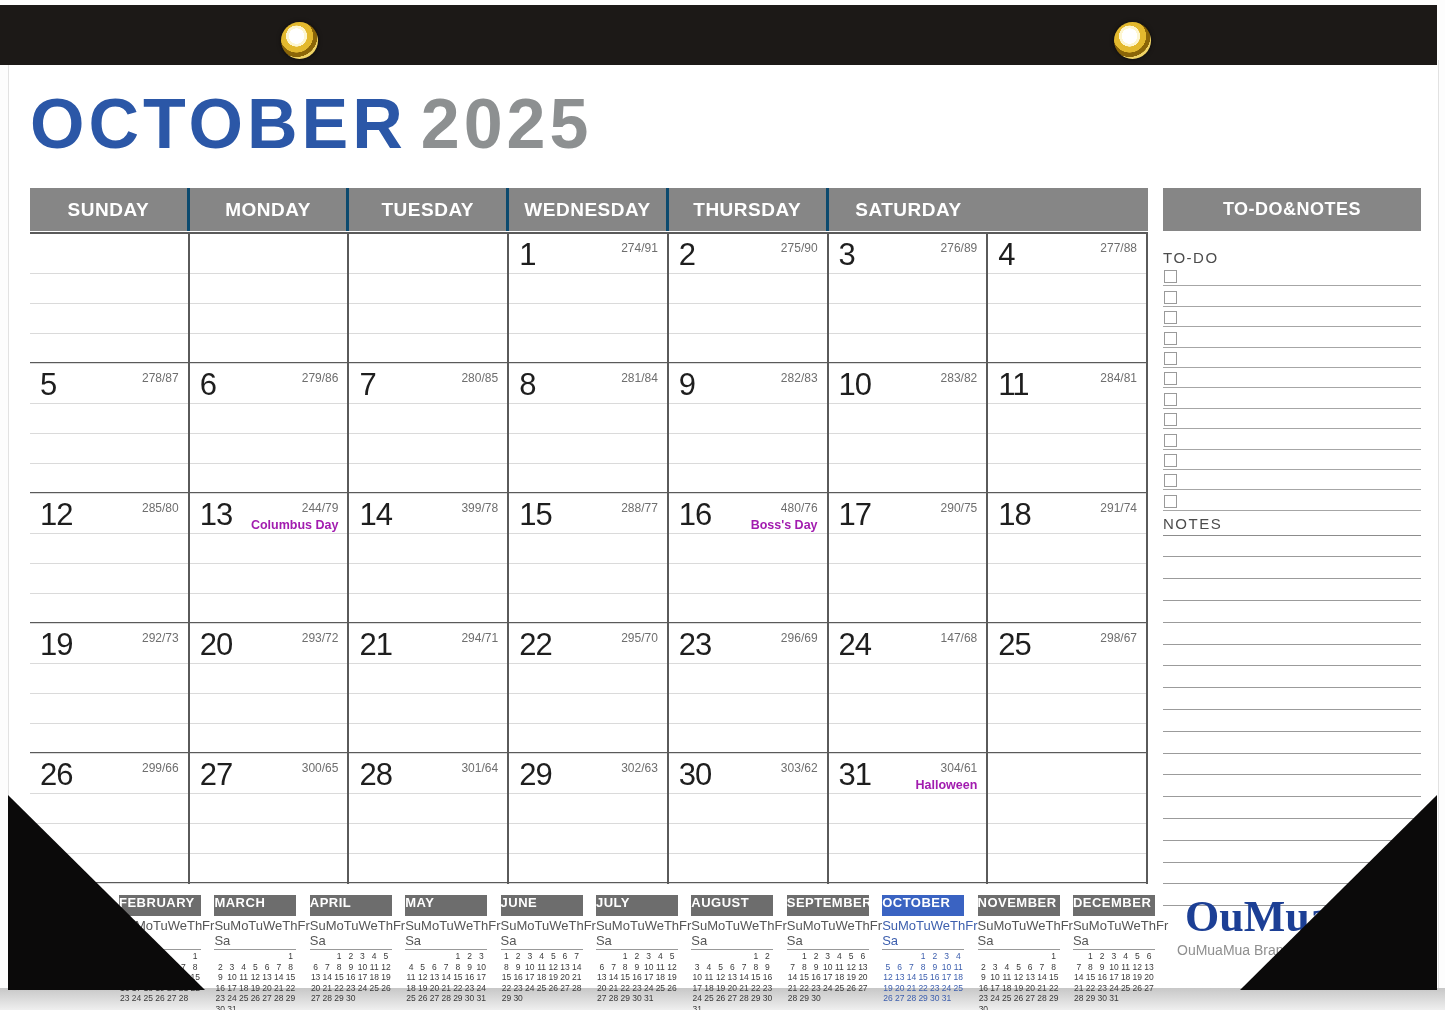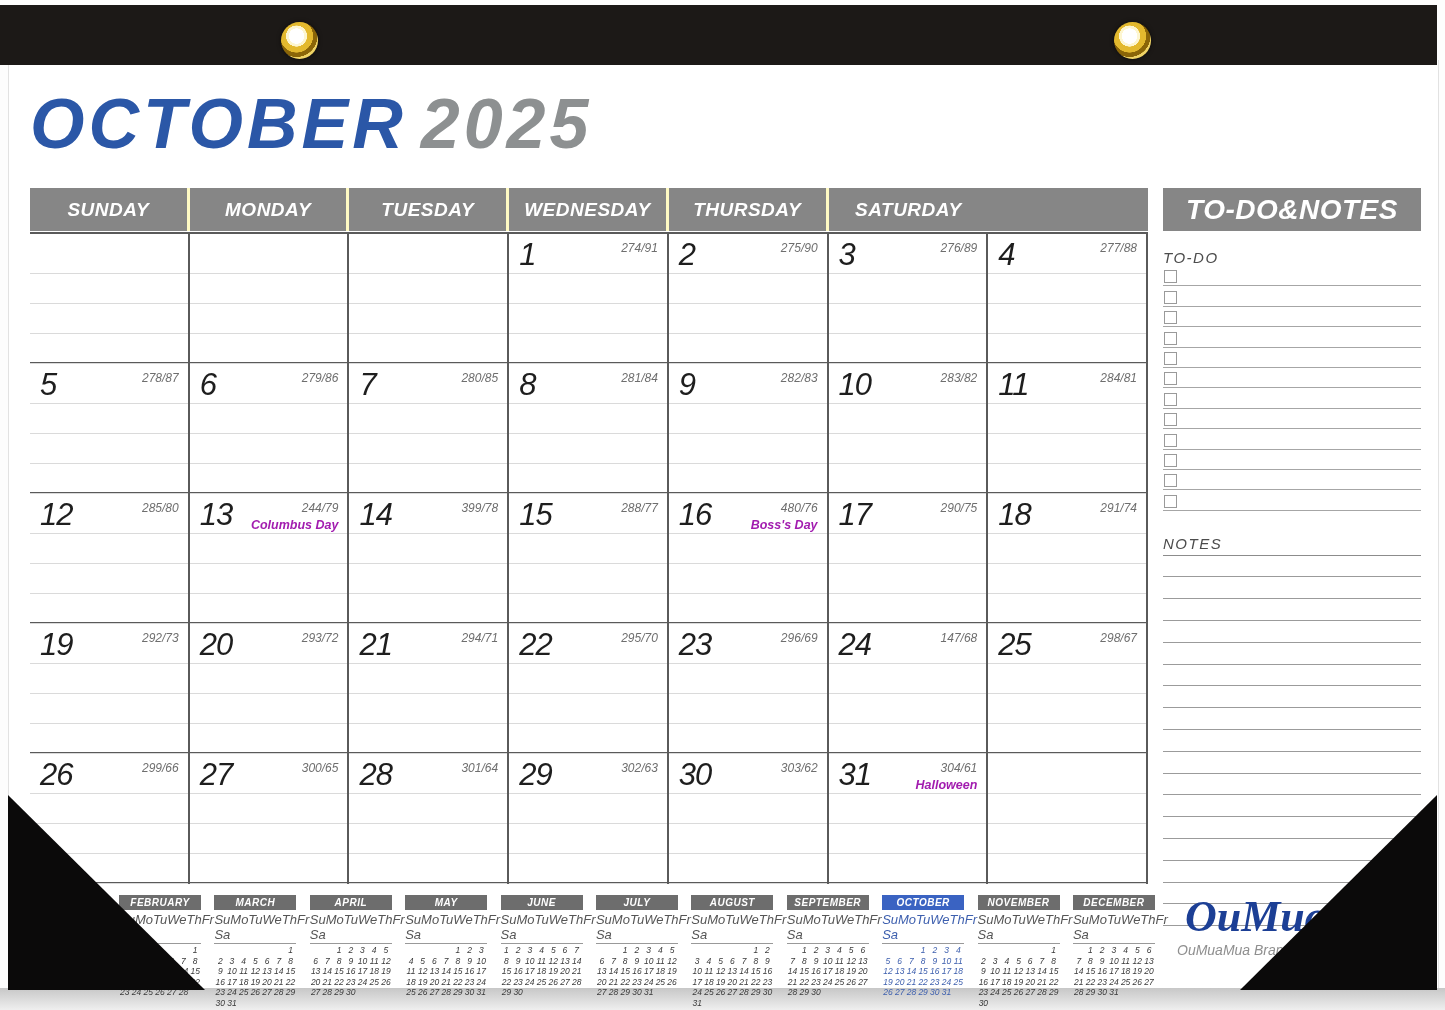"OCTOBER 2025" #screen { font-style: italic -> none }
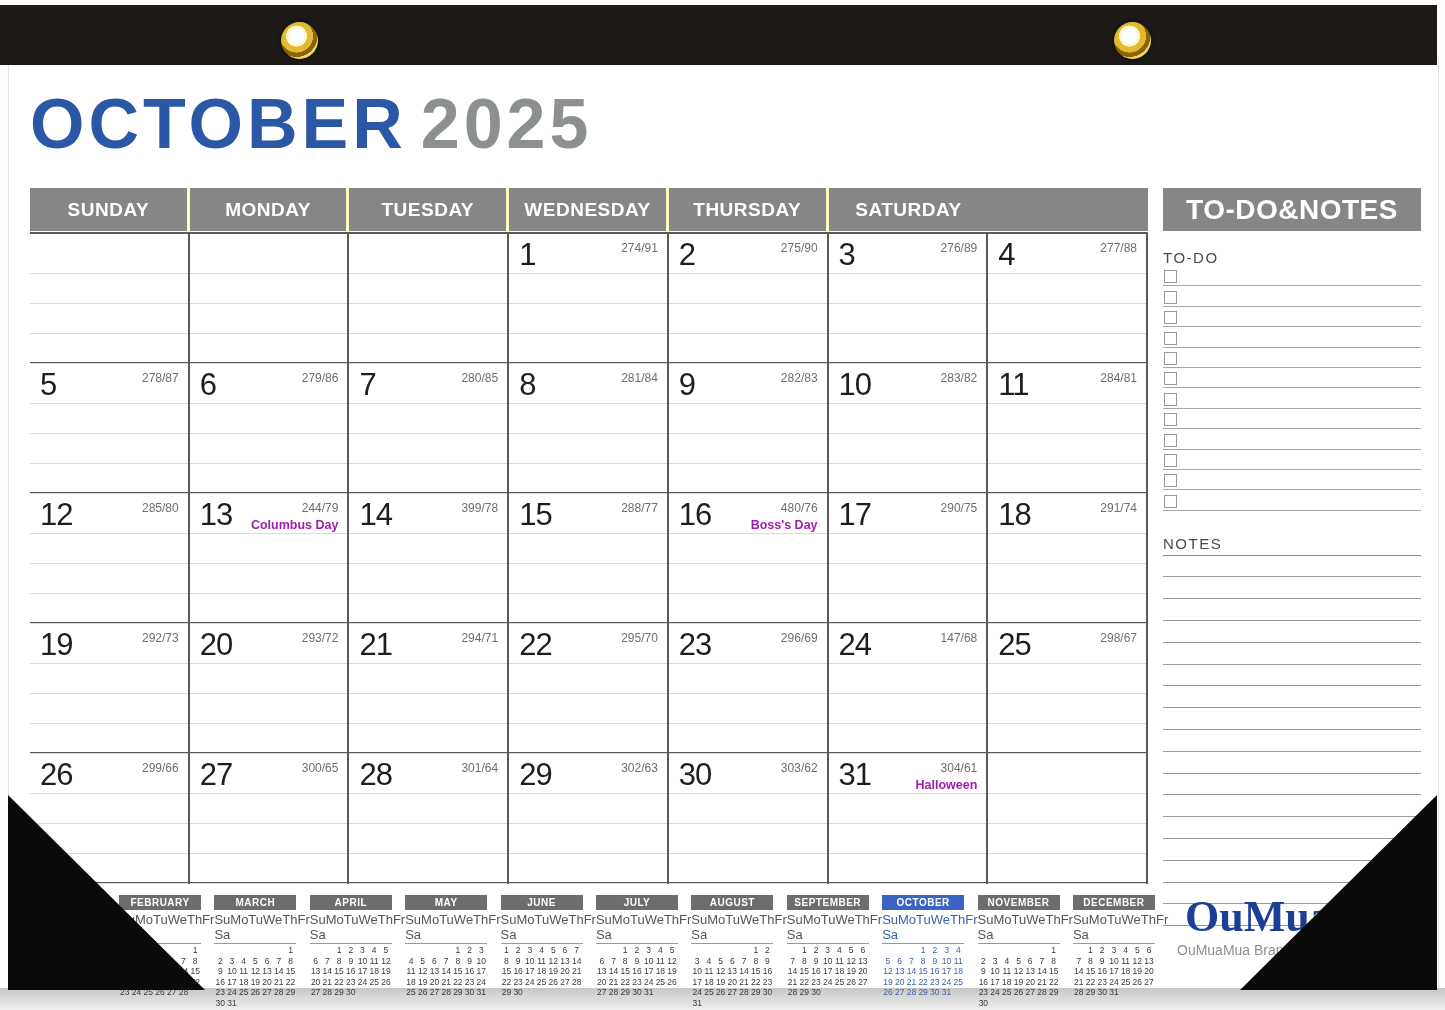"SUNDAY" .dow-cell { border-right: 3px solid #fef9c3 -> 3px solid #0c4a6e }
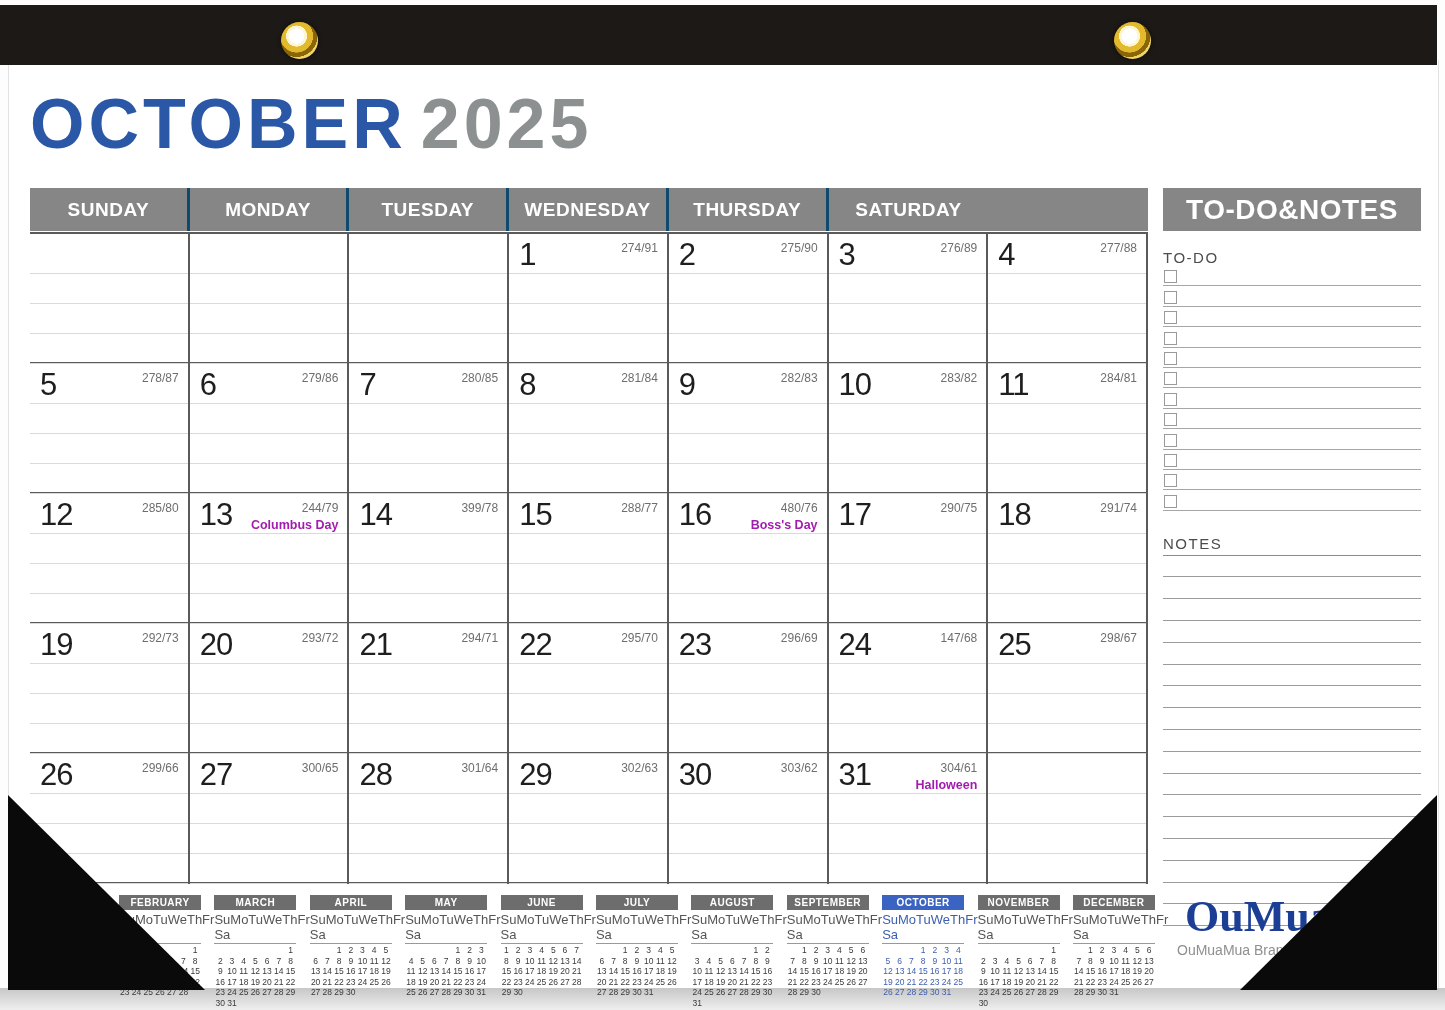"TO-DO&NOTES" .panel-header { font-size: 28px -> 18px }
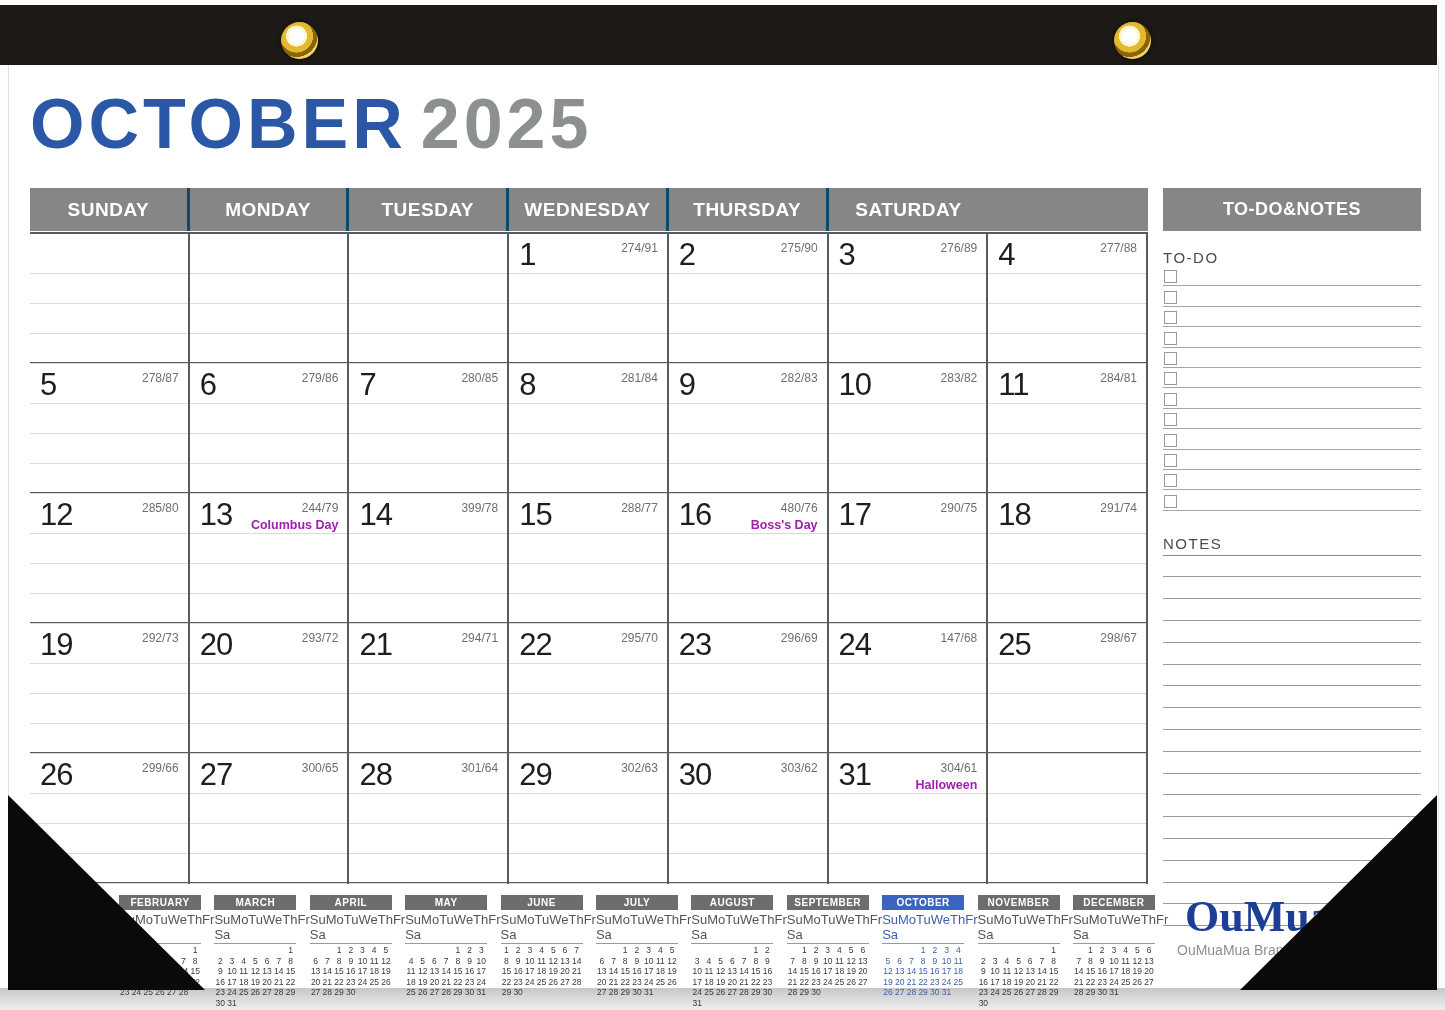"NOTES" .notes-label { margin-top: 24px -> 4px }
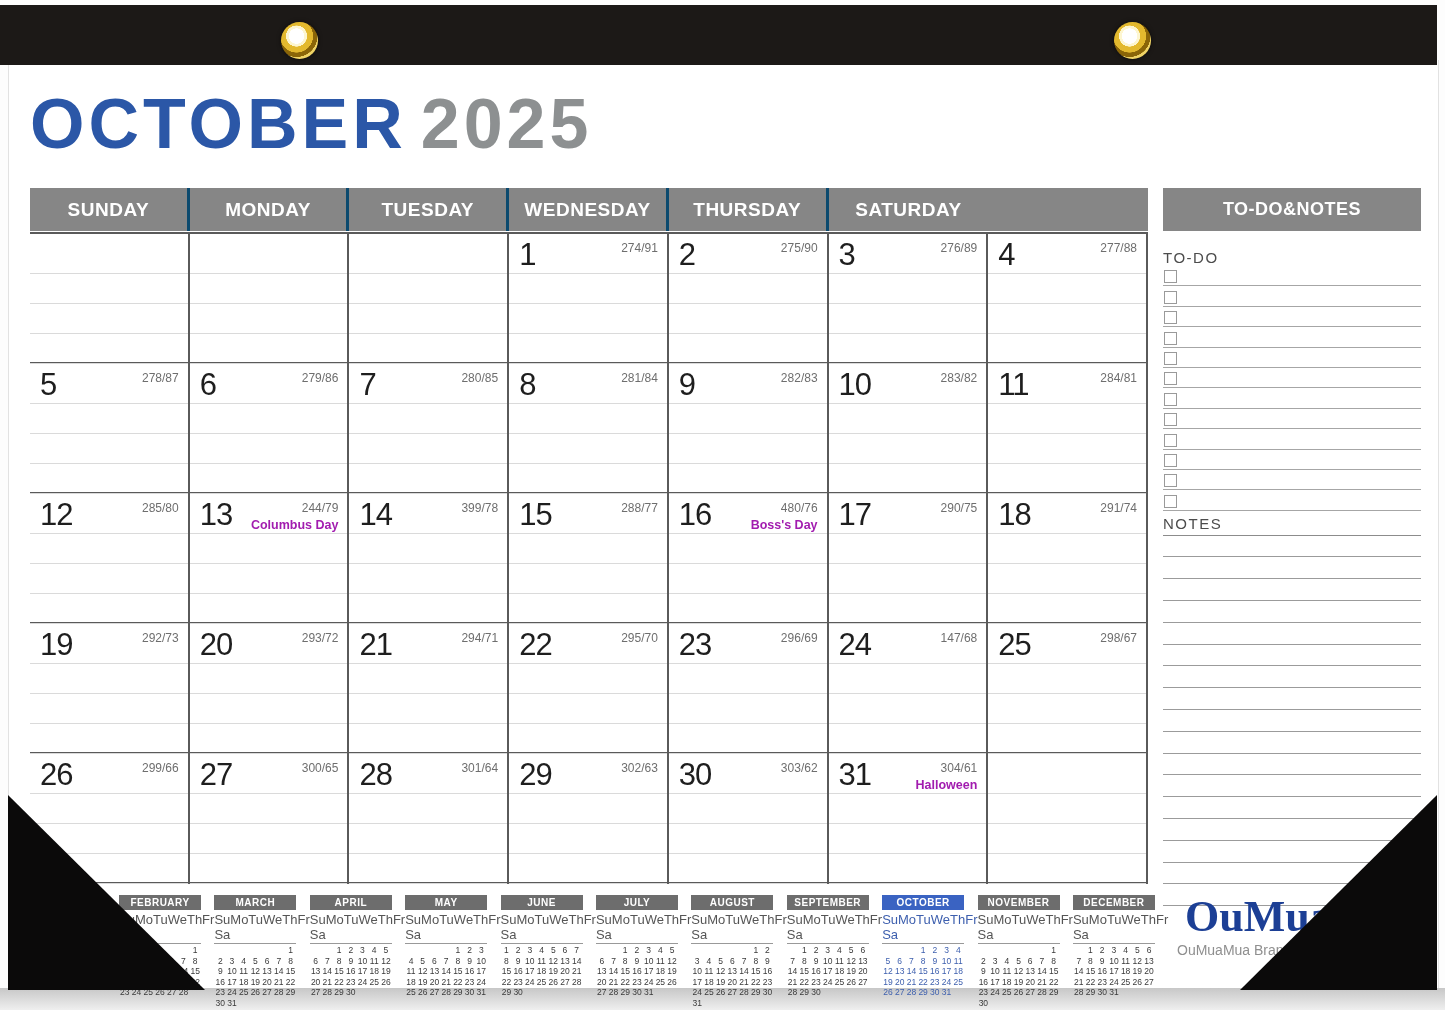"FEBRUARY" .mini-header { font-size: 10px -> 13px; height: 15px -> 21px; text-align: center -> left }
